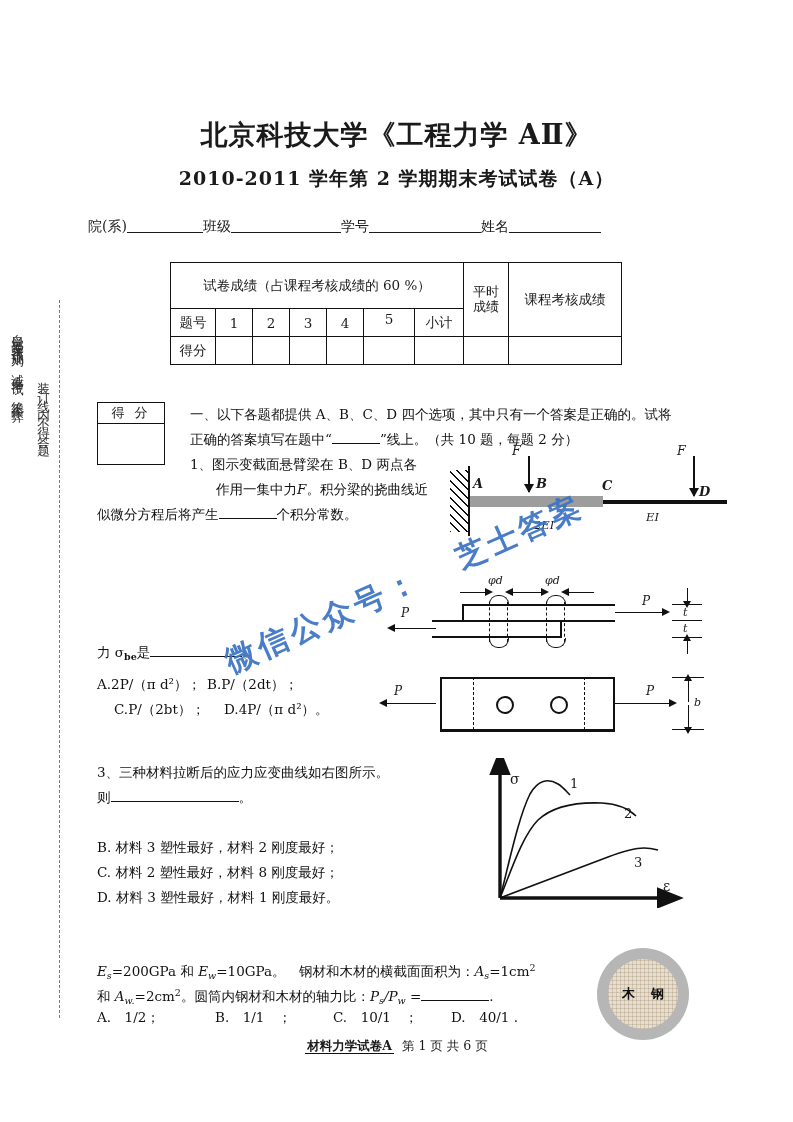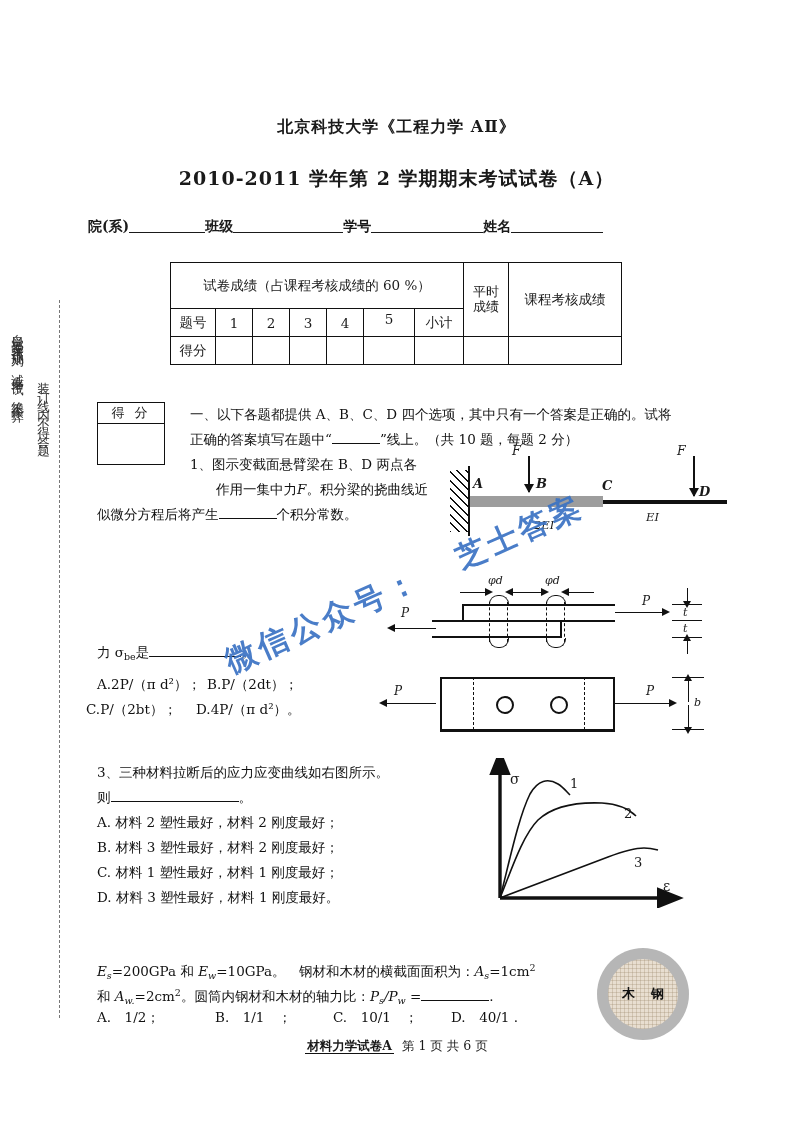"北京科技大学《工程力学 AⅡ》" .title1 { font-size: 16px -> 27px }
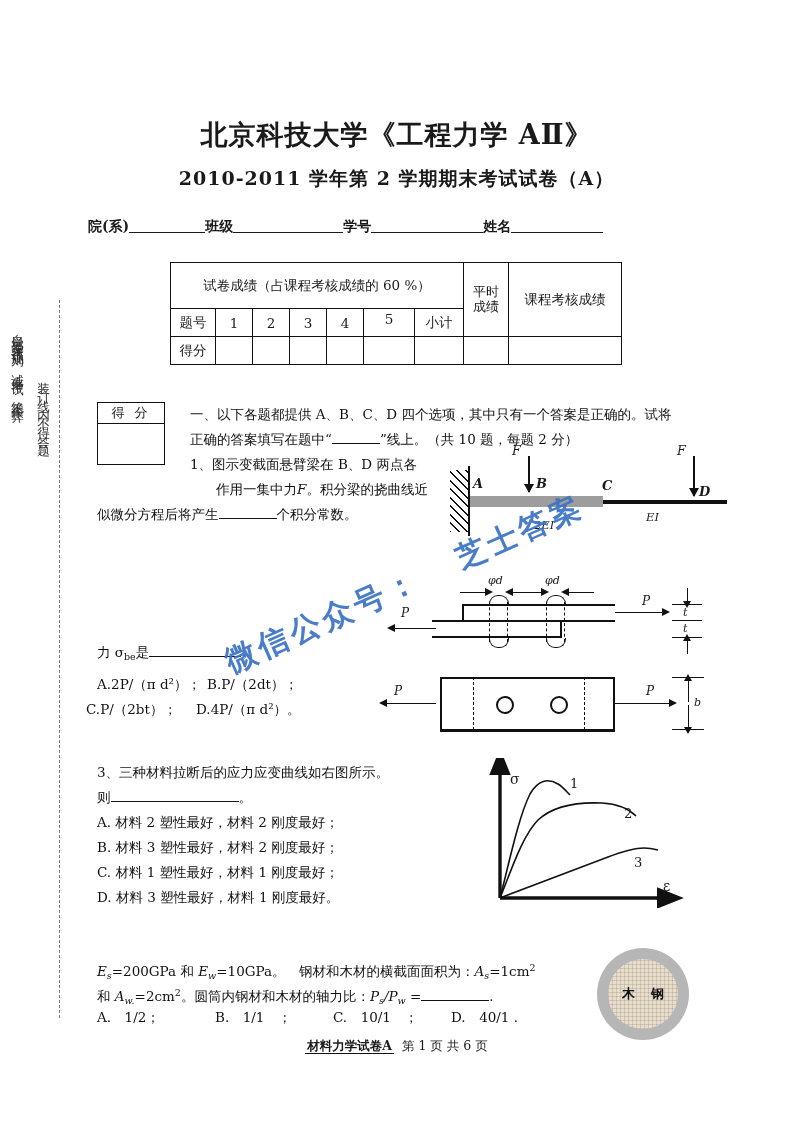"院(系)" .idline .lbl { font-weight: bold -> none }
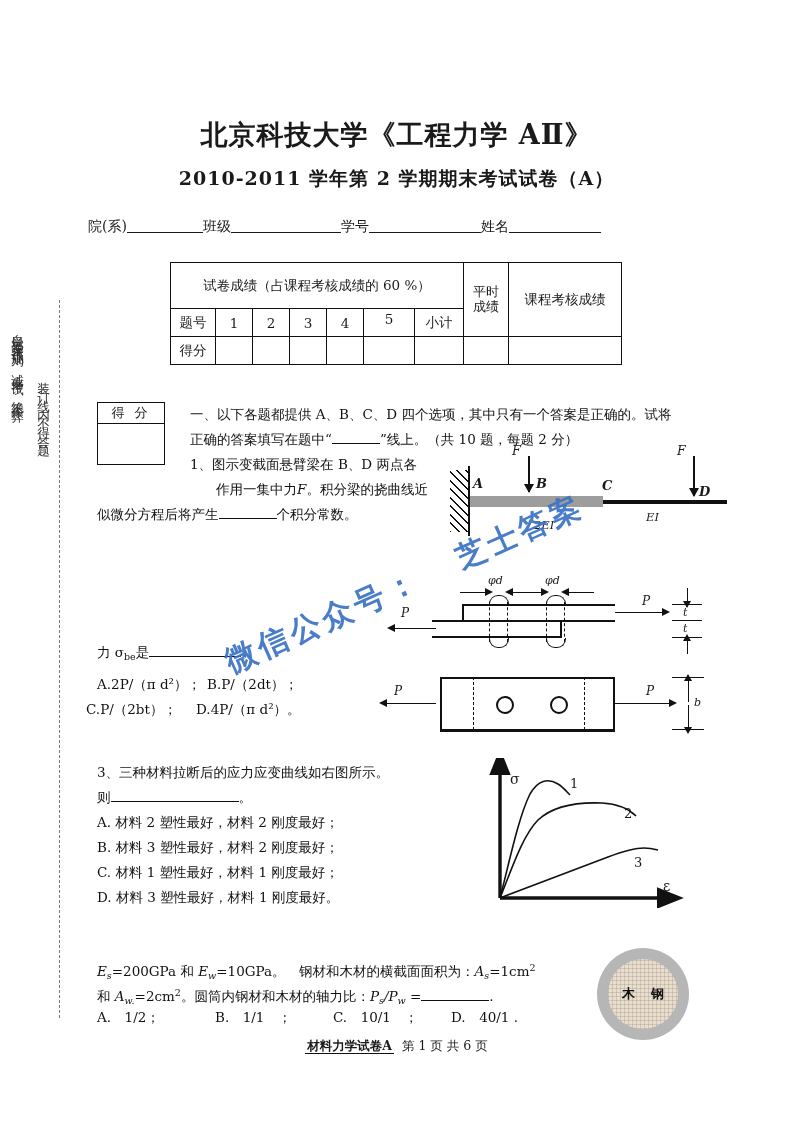"be" span.sub { font-weight: normal -> bold }
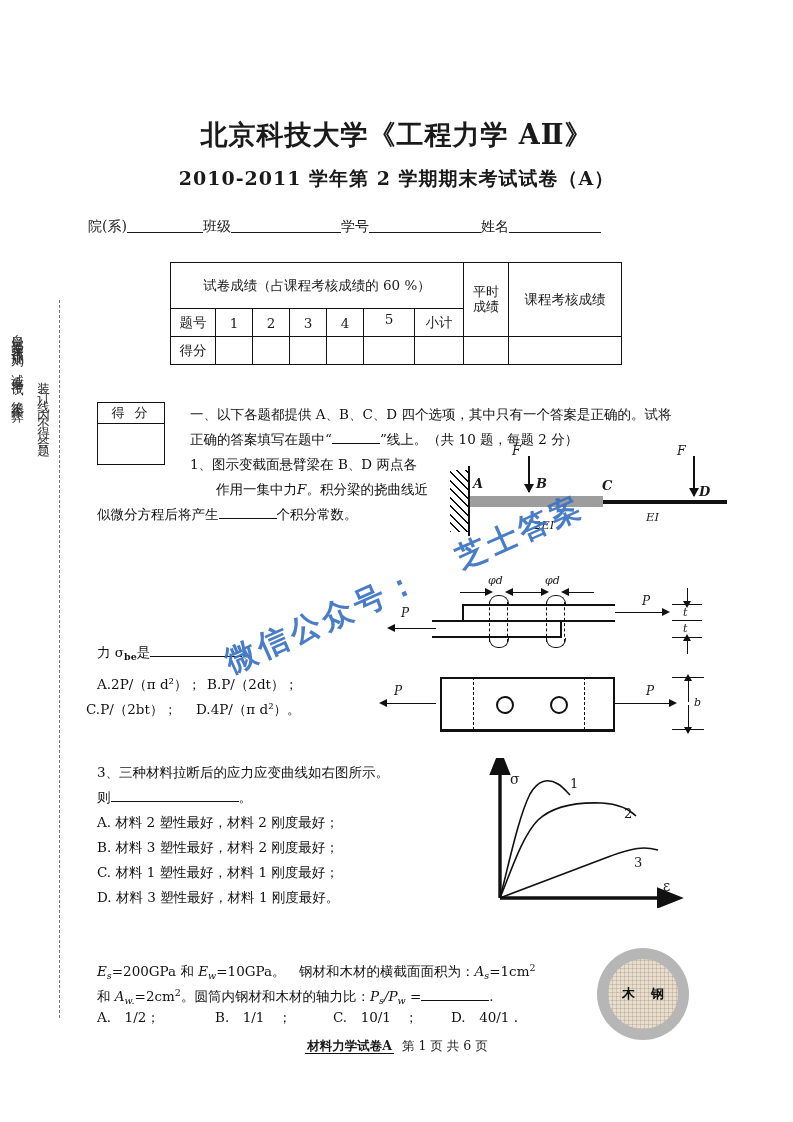"C.P/（2bt）； D.4P/（π d²）。" div.txt { left: 86px -> 114px }
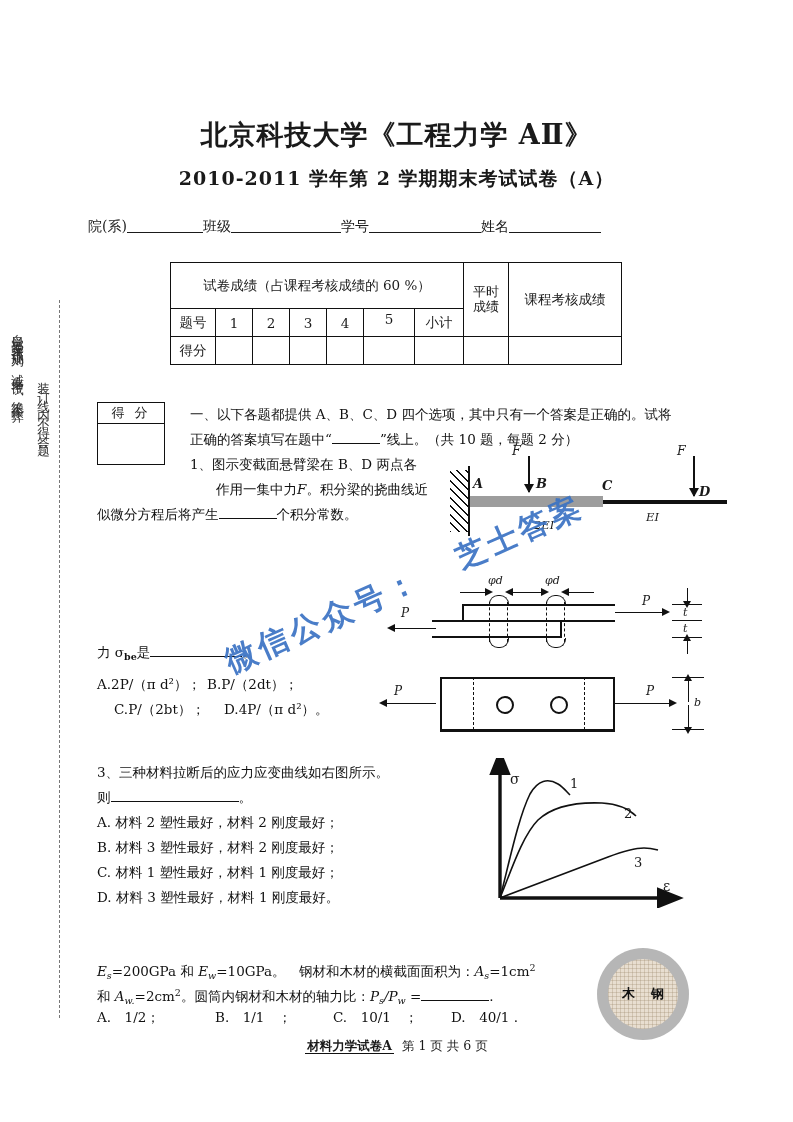"A. 材料 2 塑性最好，材料 2" div.txt { html: <div>A. 材料 2 塑性最好，材料 2 刚度最好；</div> -> none }
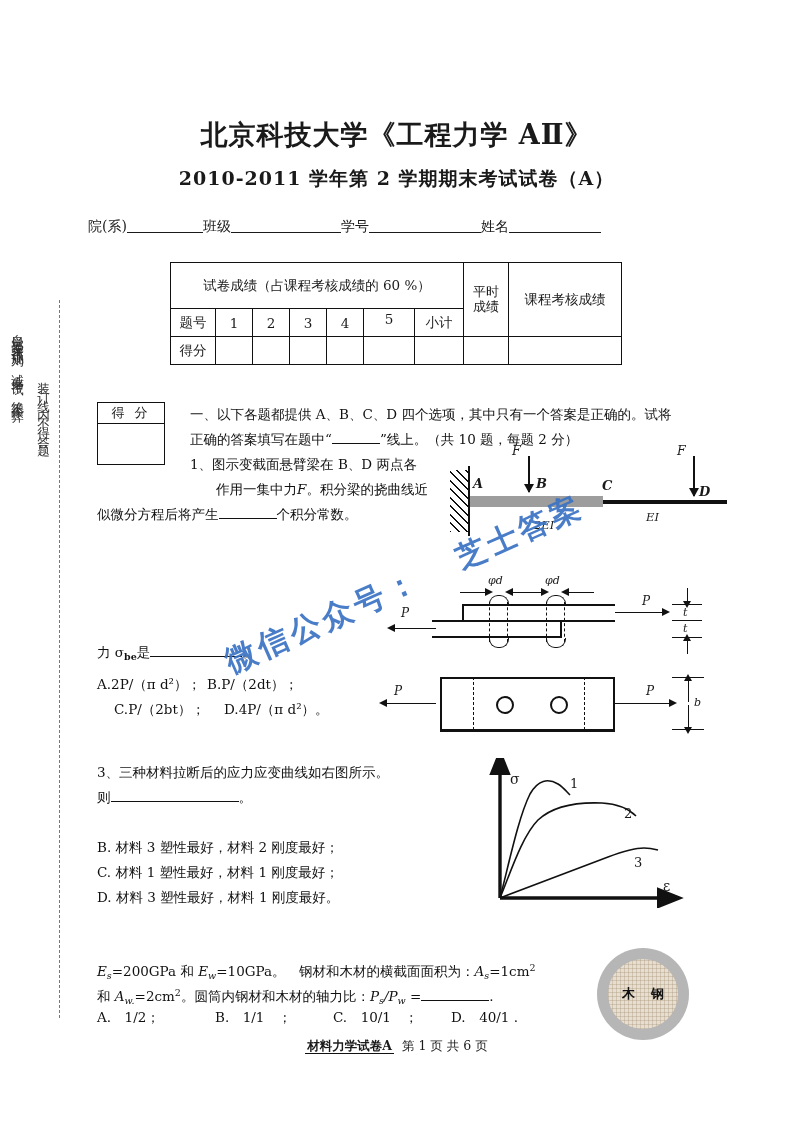"C. 材料 1 塑性最好，材料 1" div.txt { text: 1 塑性最好，材料 1 -> 2 塑性最好，材料 8 }
